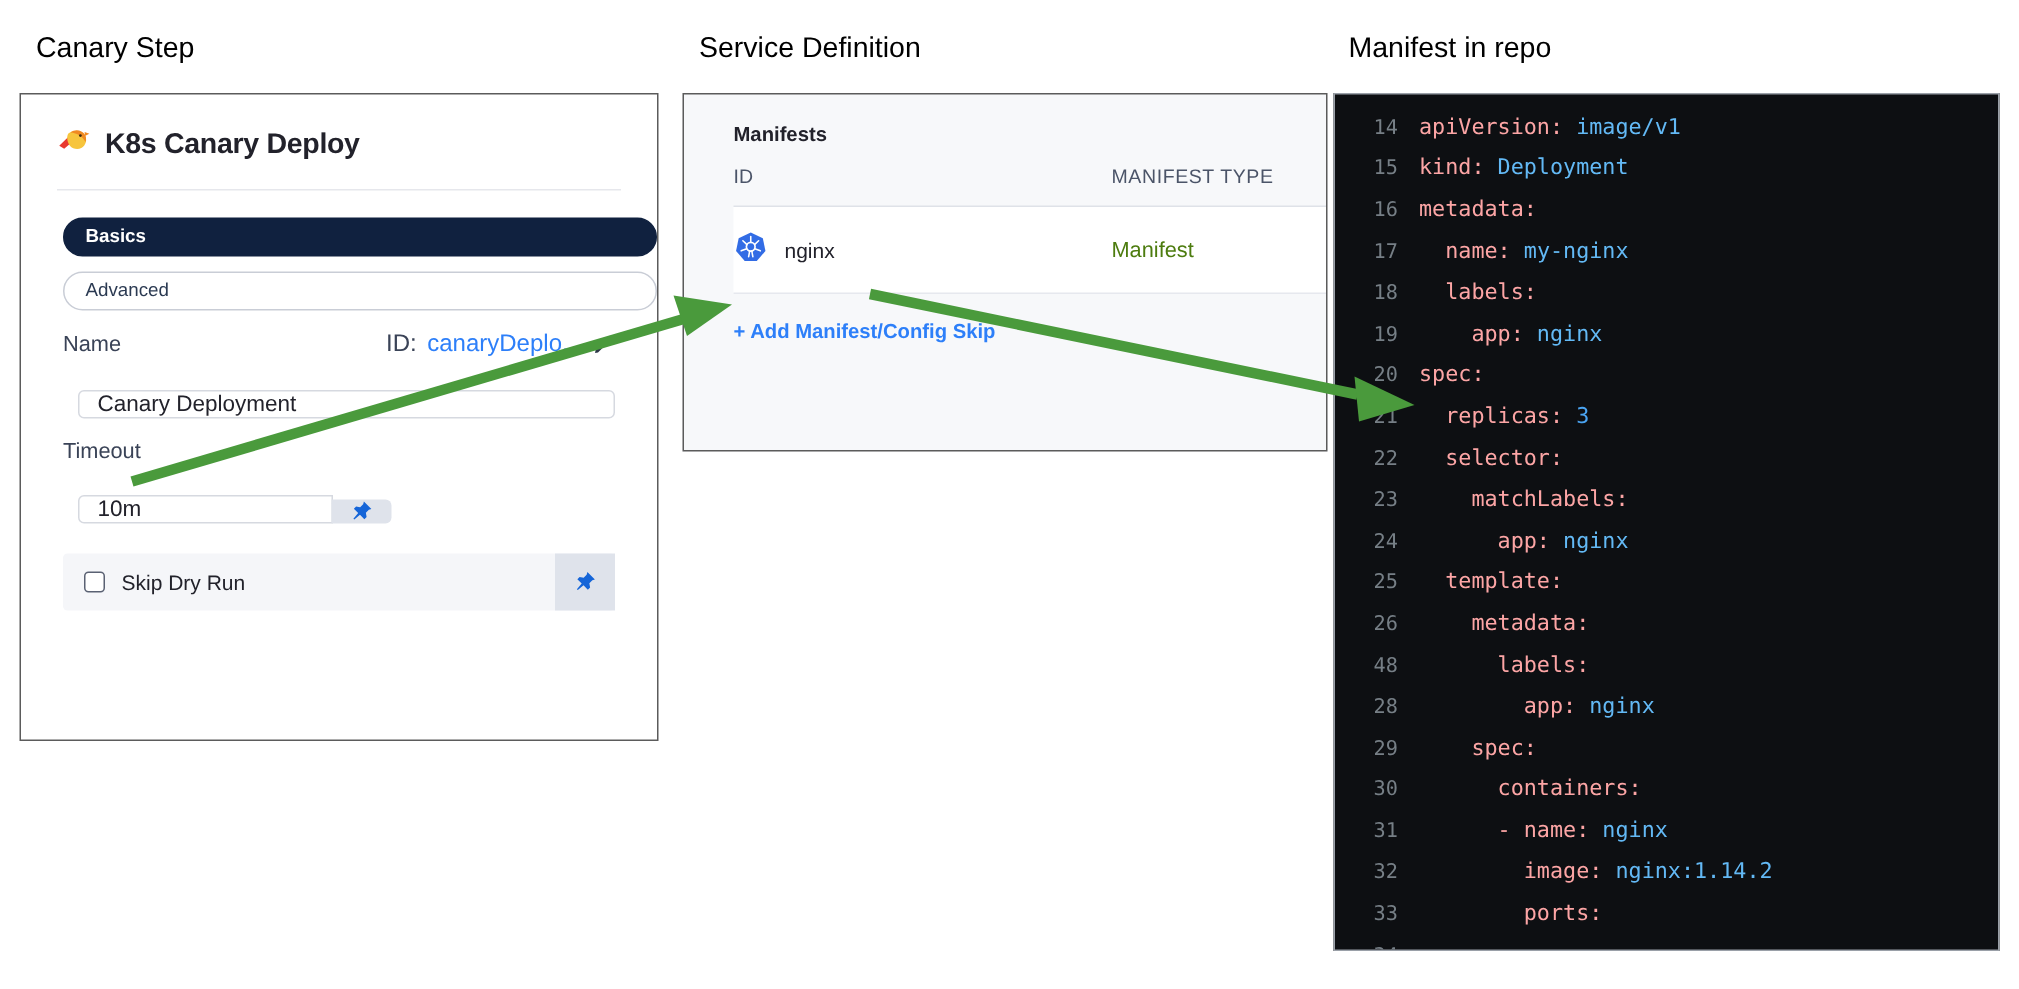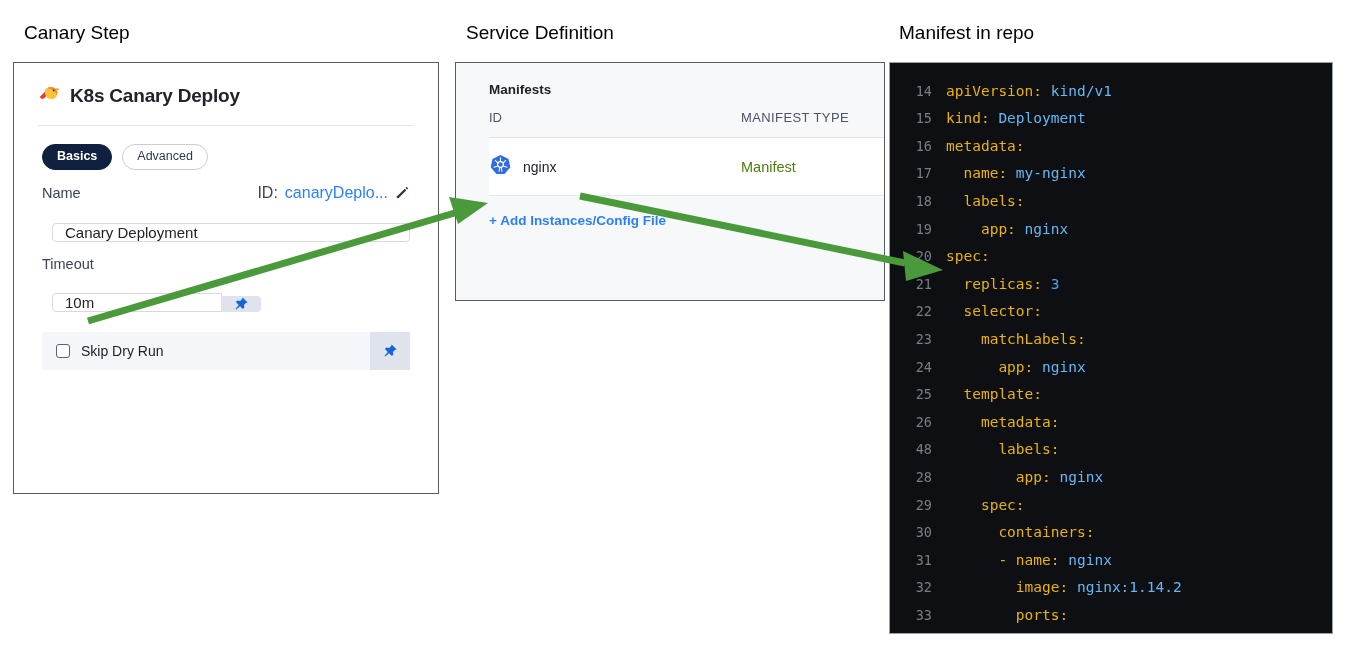"14" .code-line { align-items: flex-end -> center }
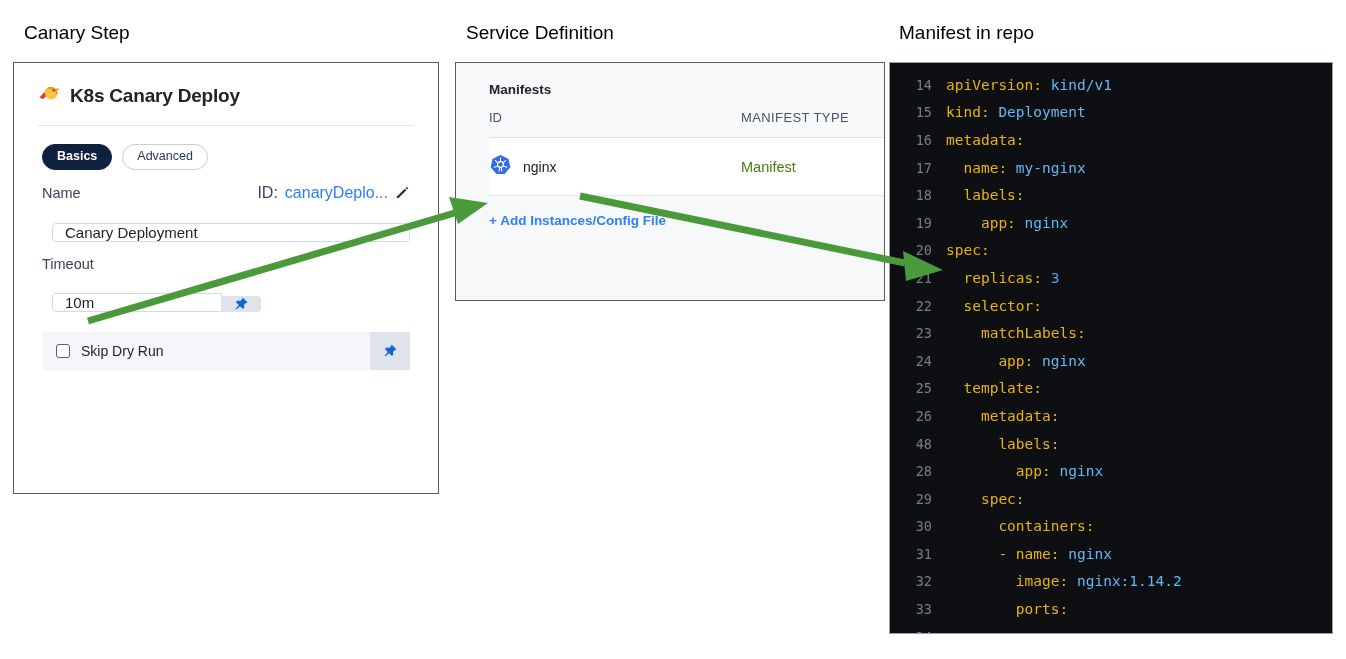"apiVersion:" .tok-key { color: #eab308 -> #fca5a5 }
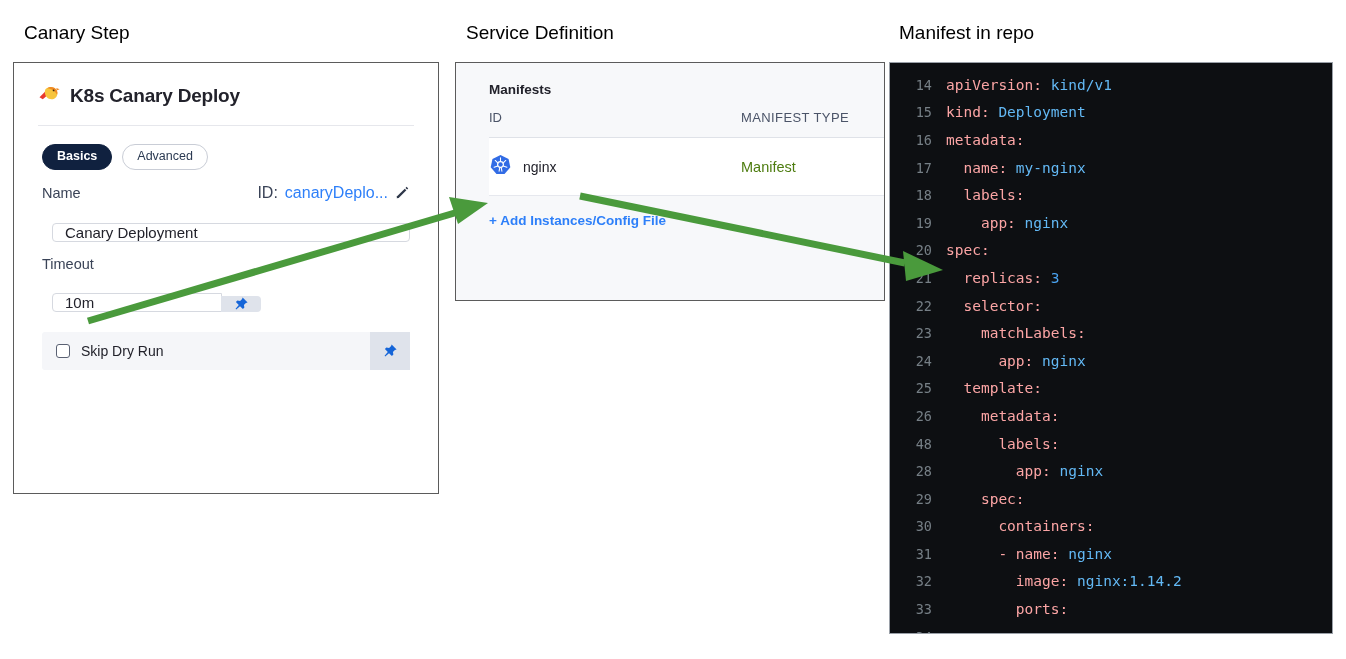"kind/v1" span.tok-val { text: kind/v1 -> image/v1 }
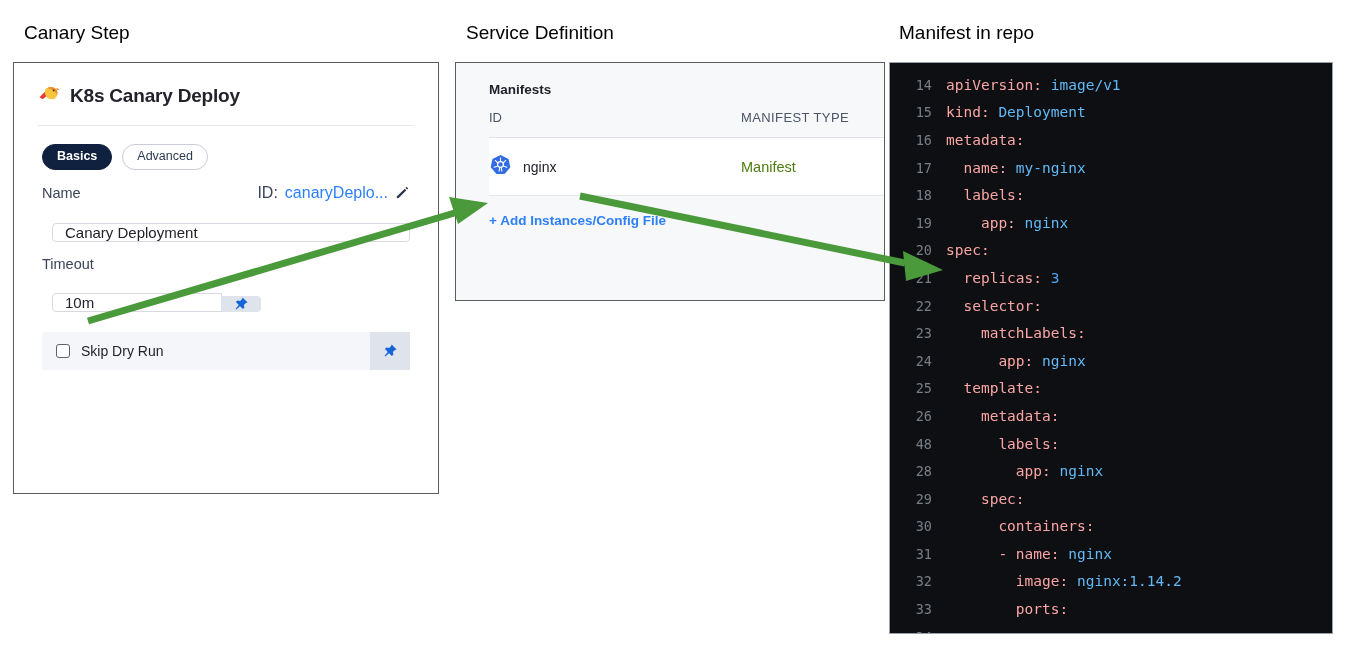"Basics" .pill-row { flex-direction: none -> column }
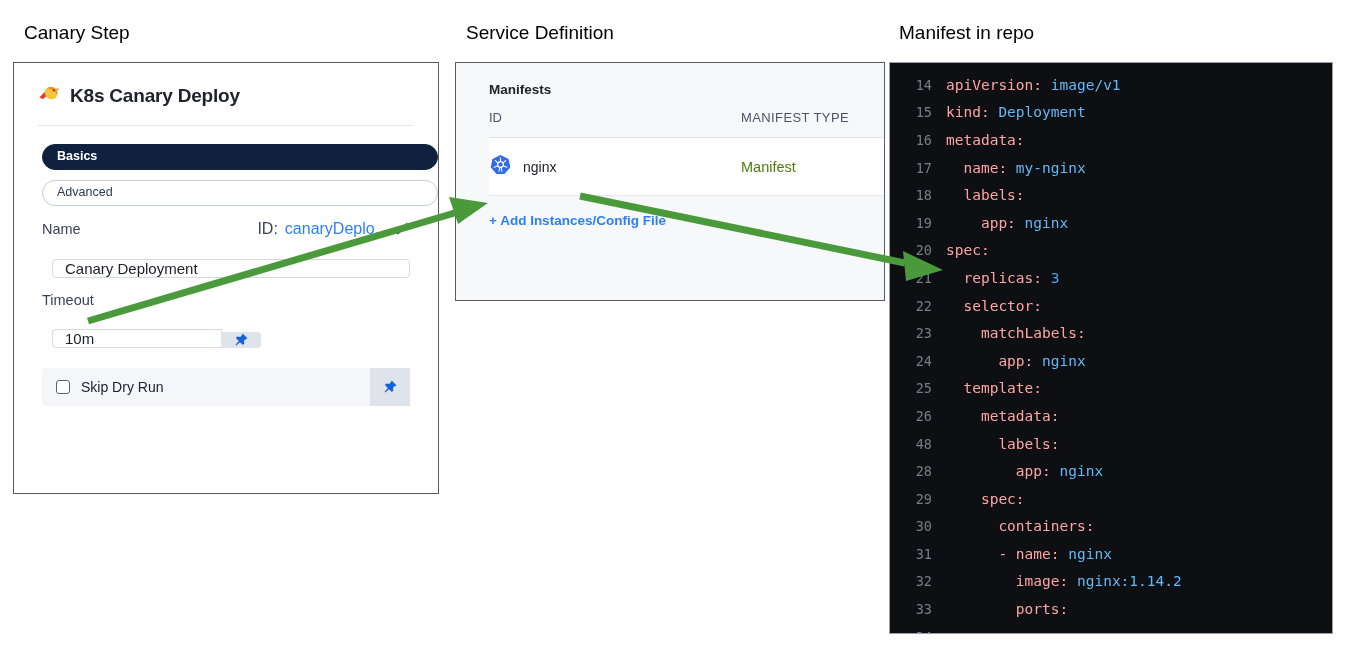"+ Add Instances/Config File" div.add-manifest { text: Instances/Config File -> Manifest/Config Skip }
